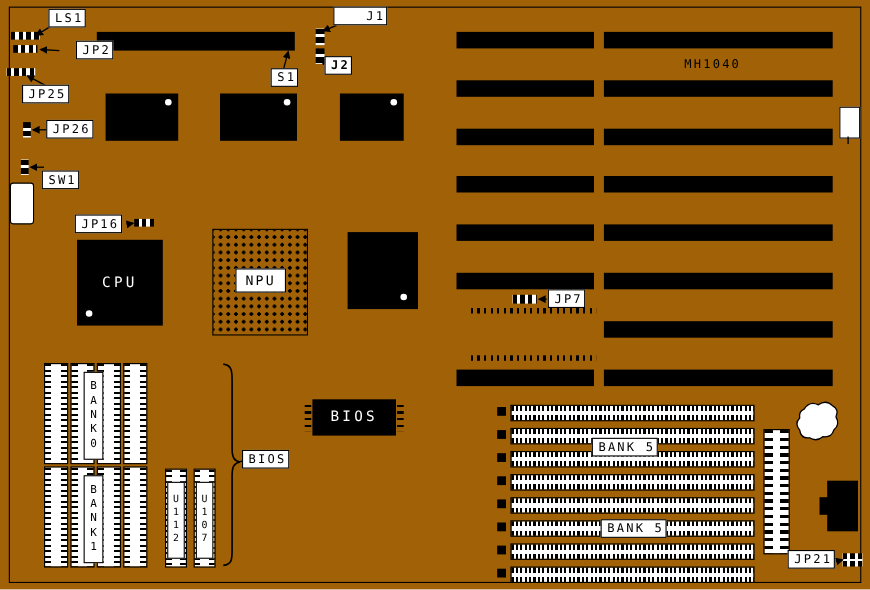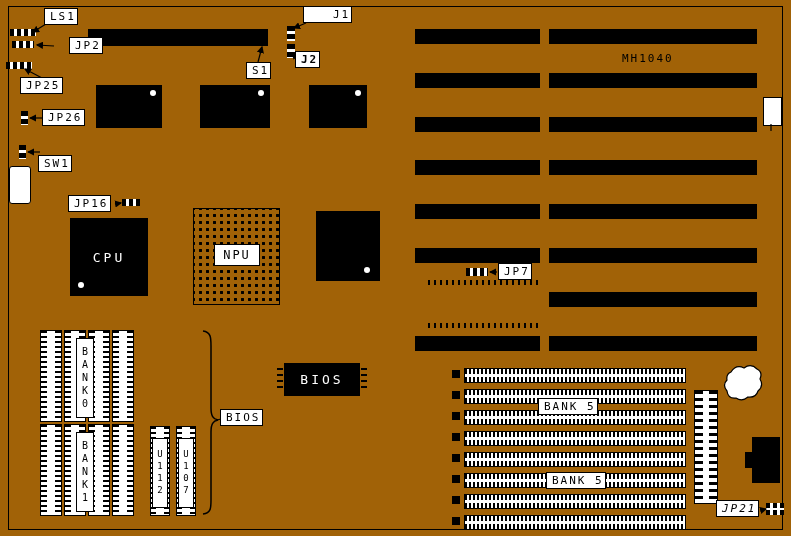"JP21" div.lbl { font-style: italic -> none }
